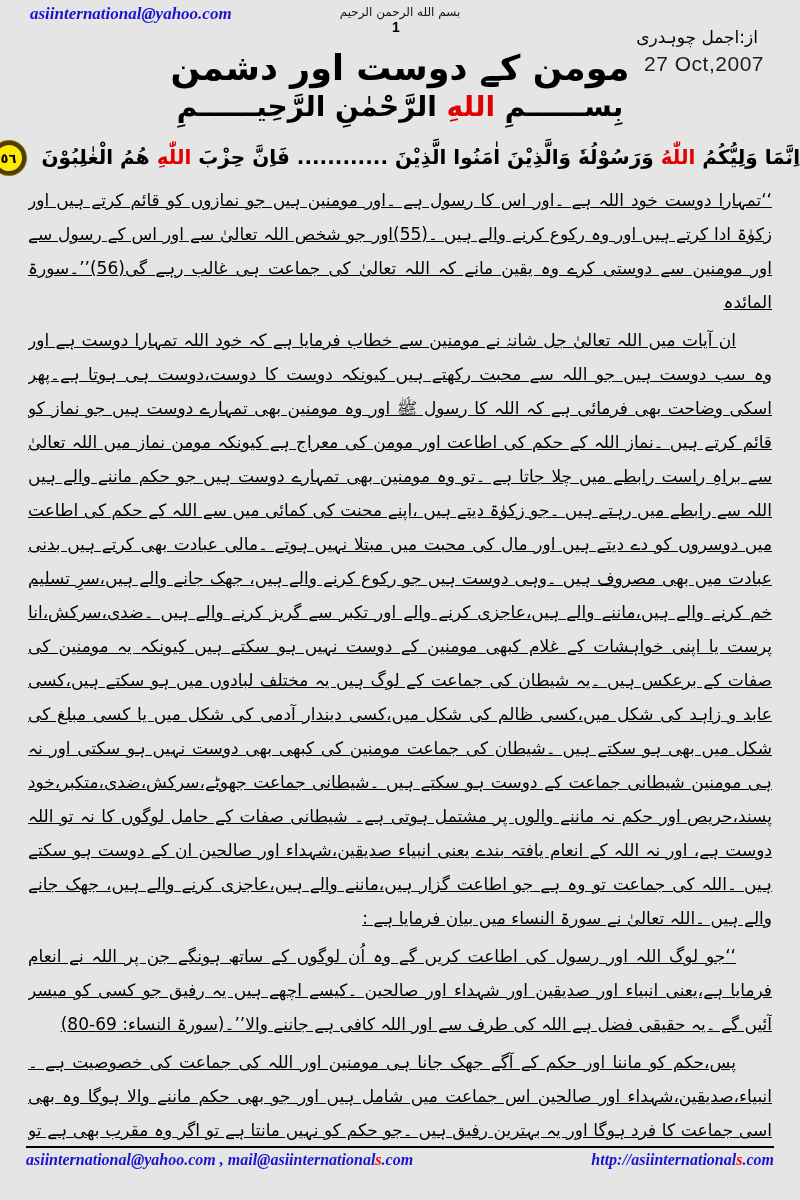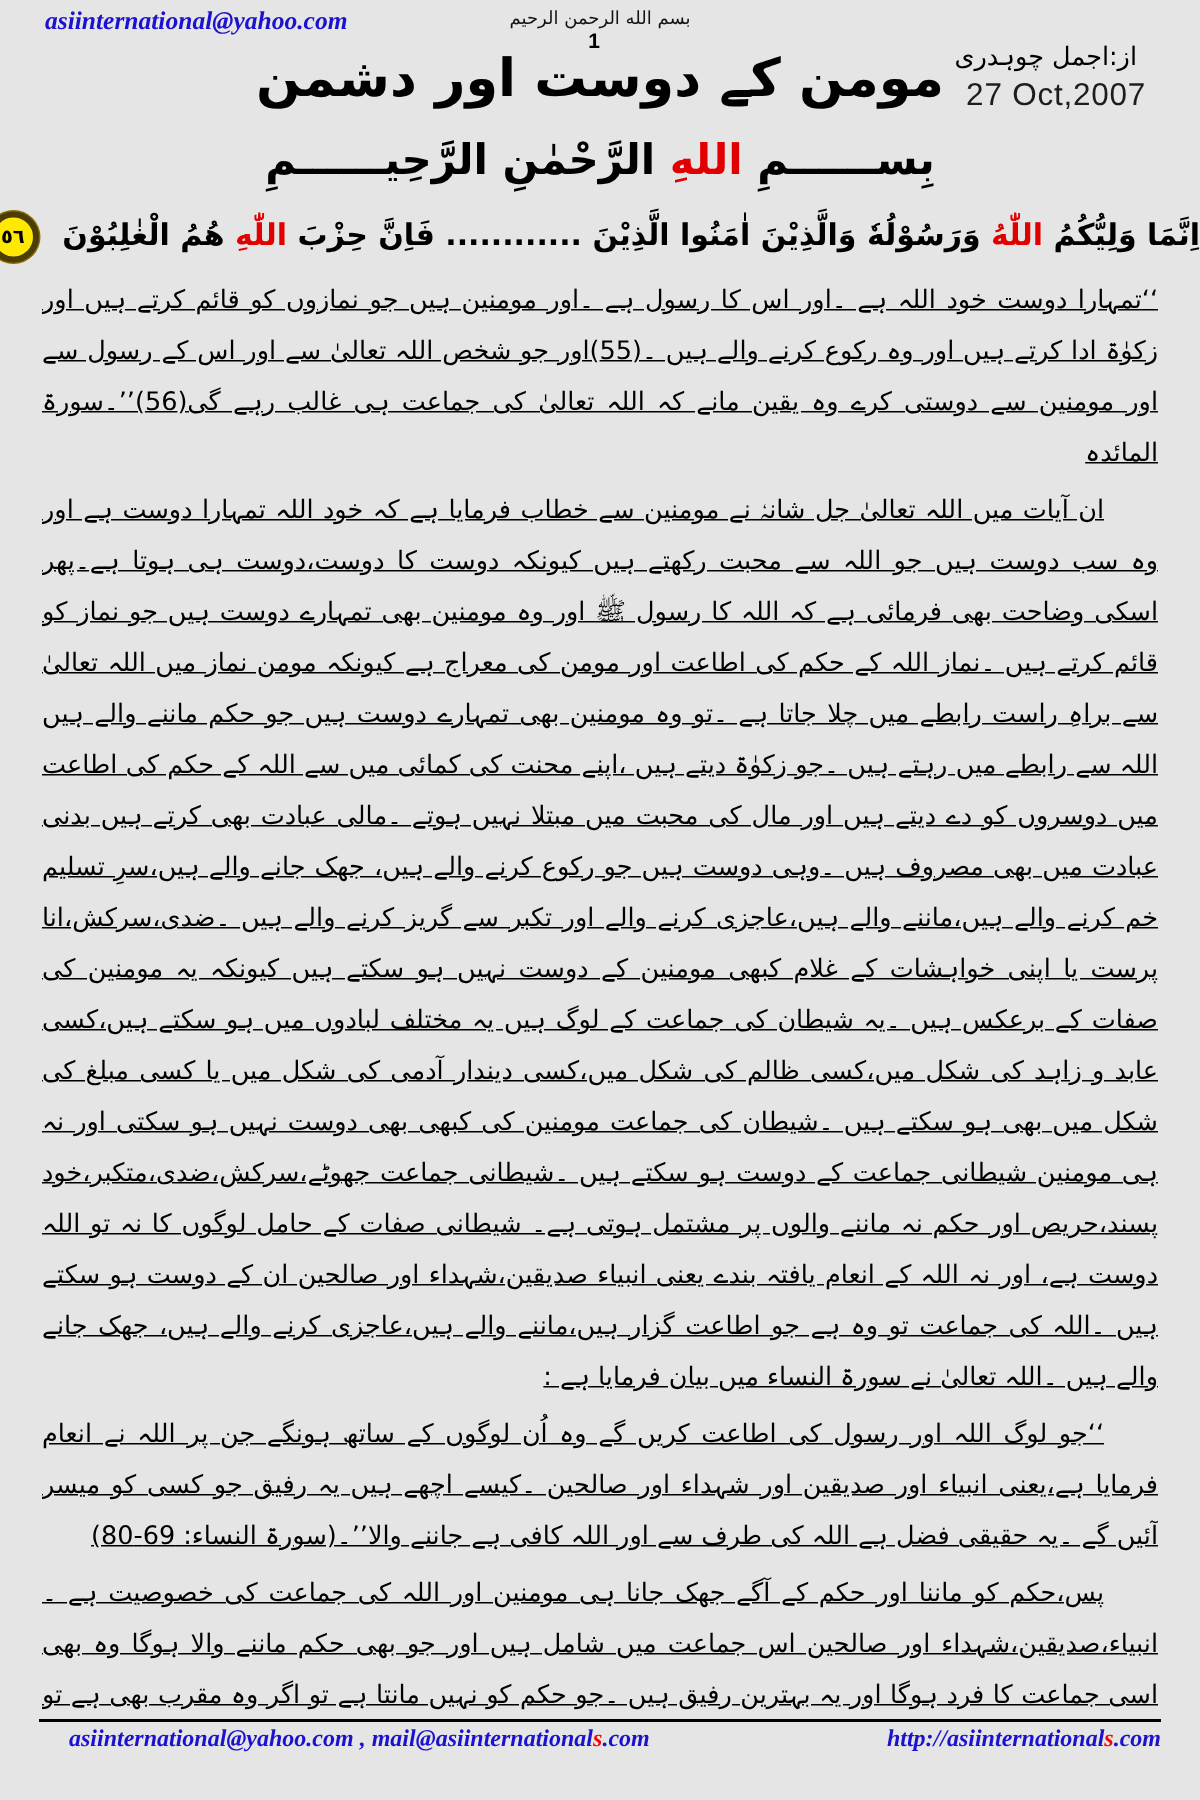"مومن کے دوست اور دشمن" .title { margin: 0 -> 16px }
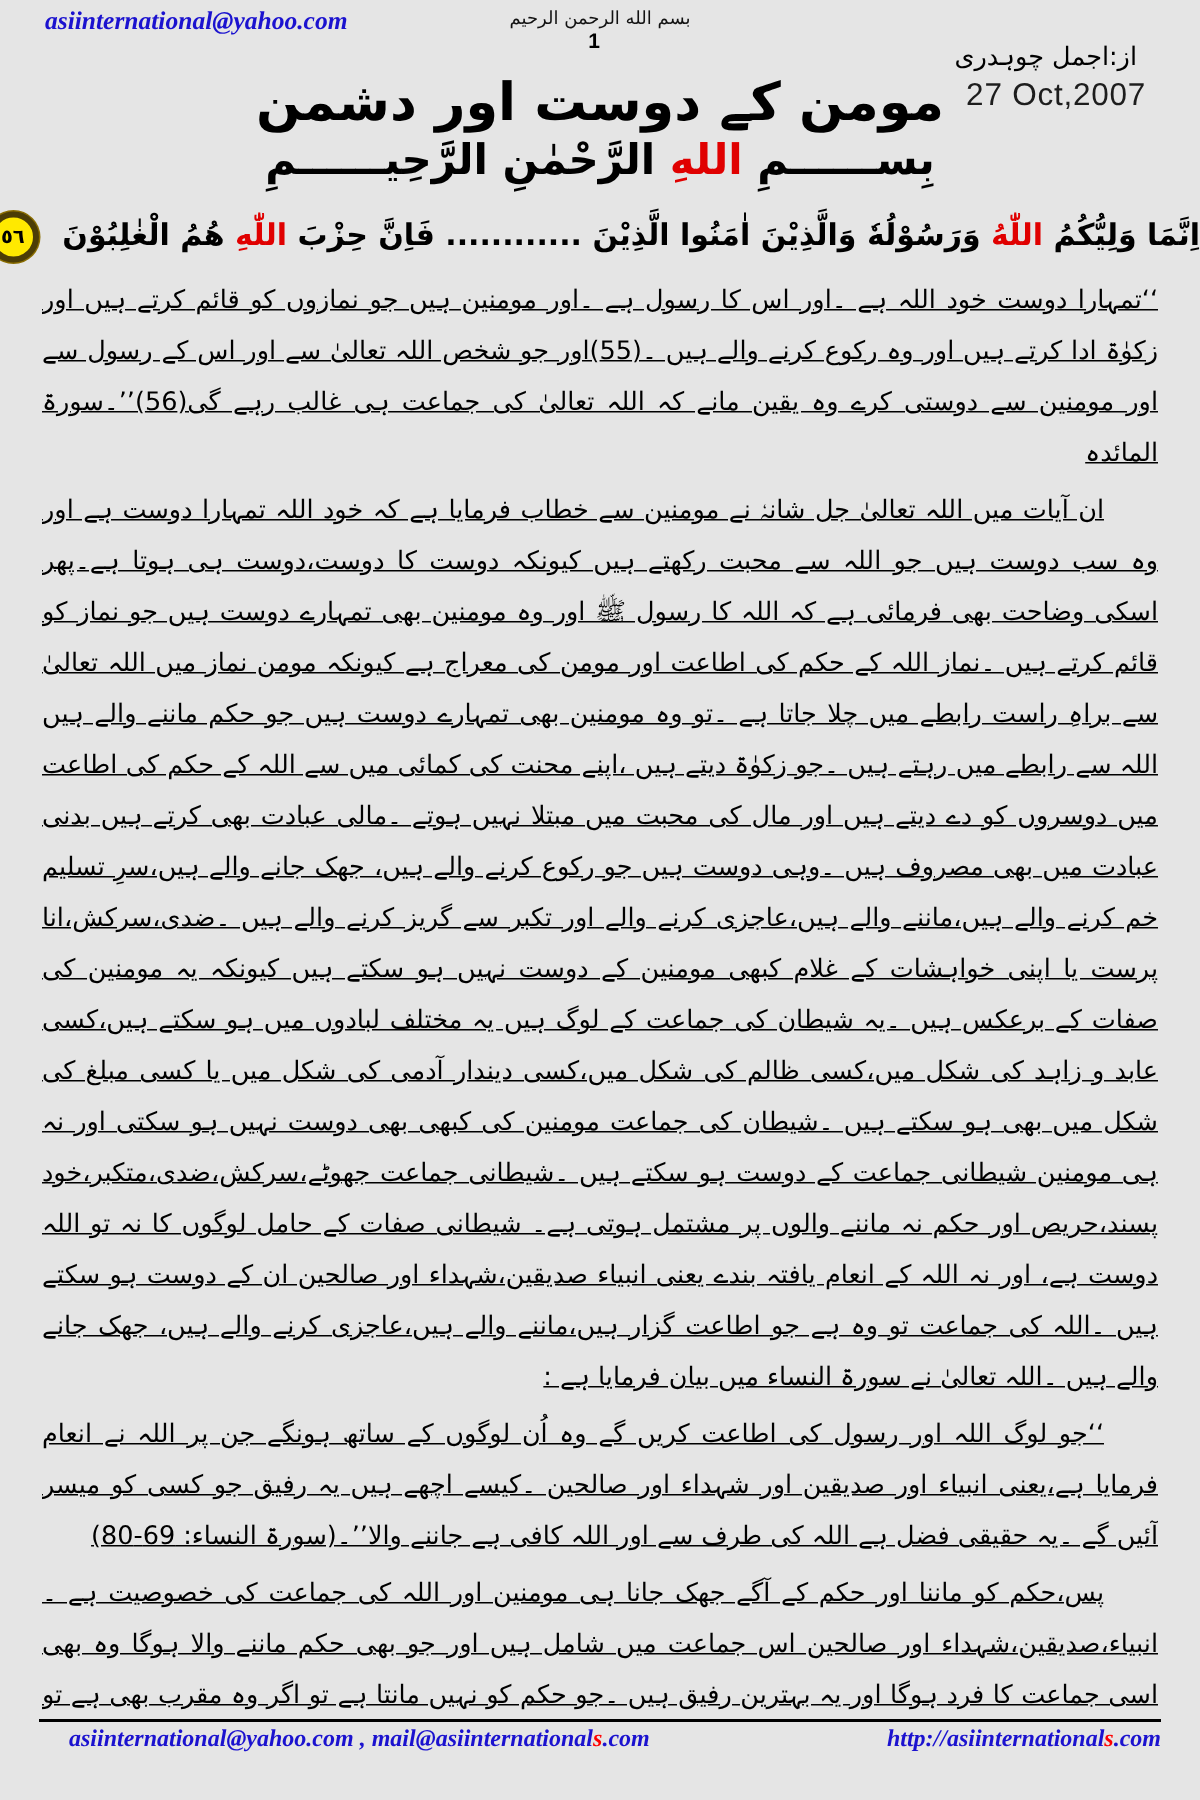"asiinternational@yahoo.com ," .f-left,.f-right { margin-left: 20px -> none }
